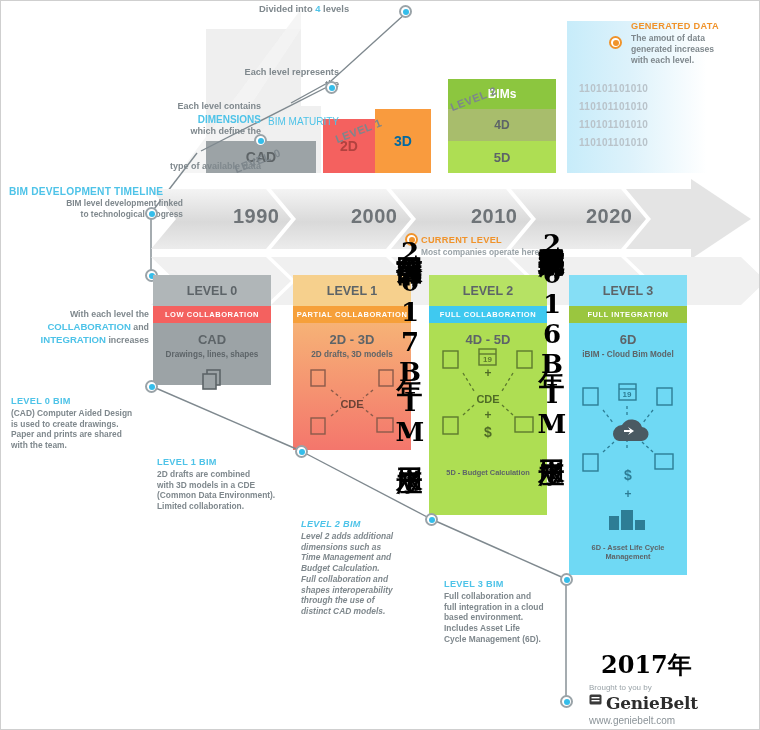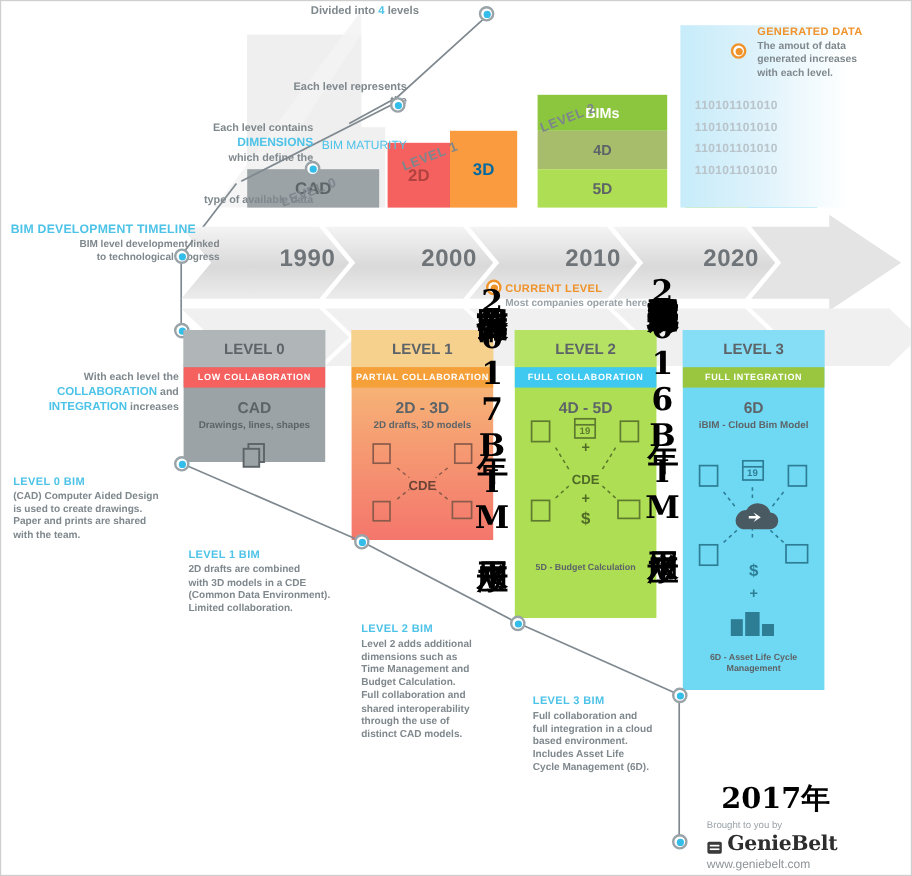"LEVEL 2 BIM" div.ann { font-style: none -> italic }
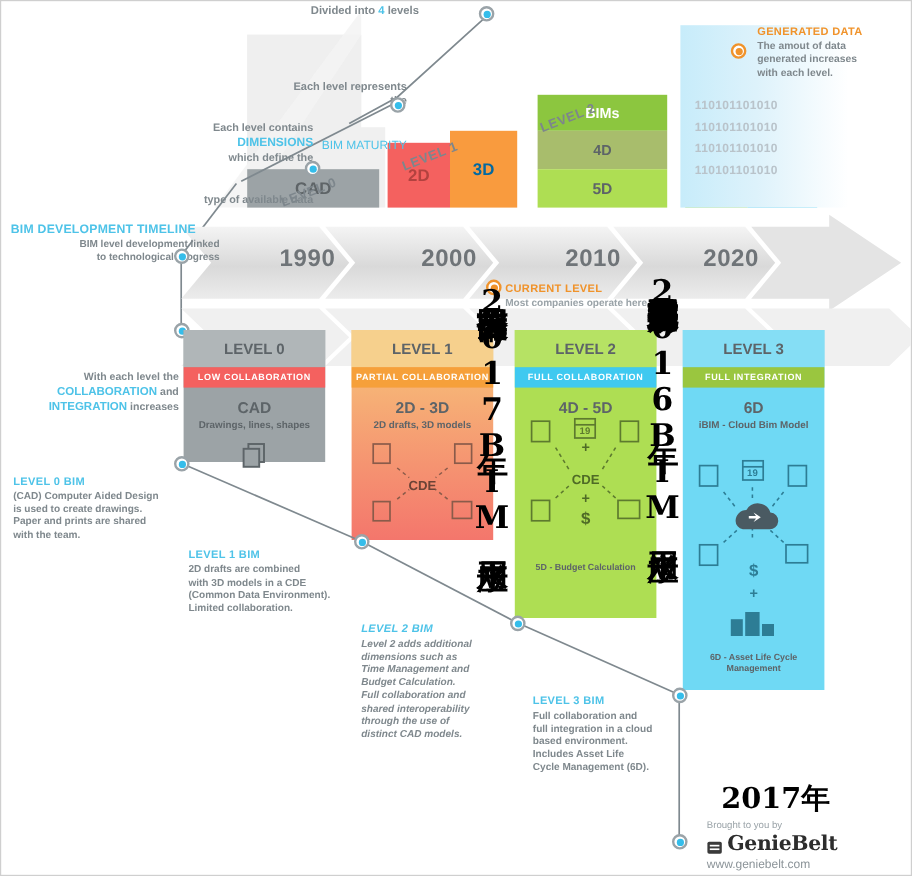"shared interoperability" div.b { text: shared -> shapes }
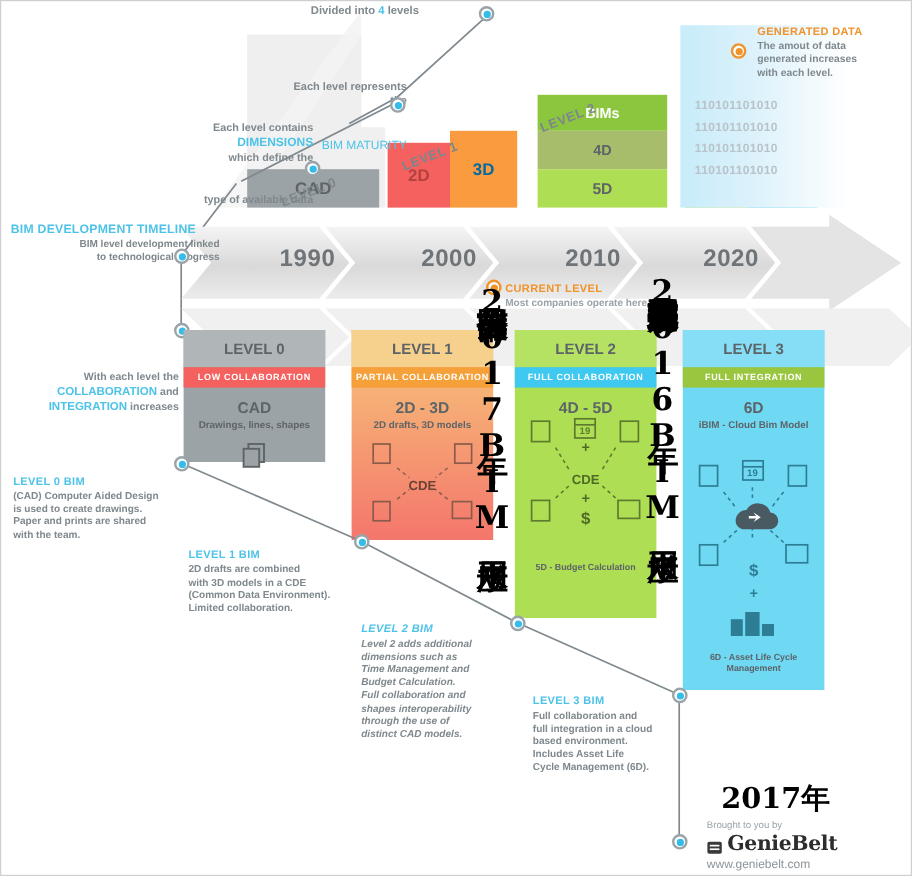"GenieBelt" div { align-items: flex-end -> flex-start }
